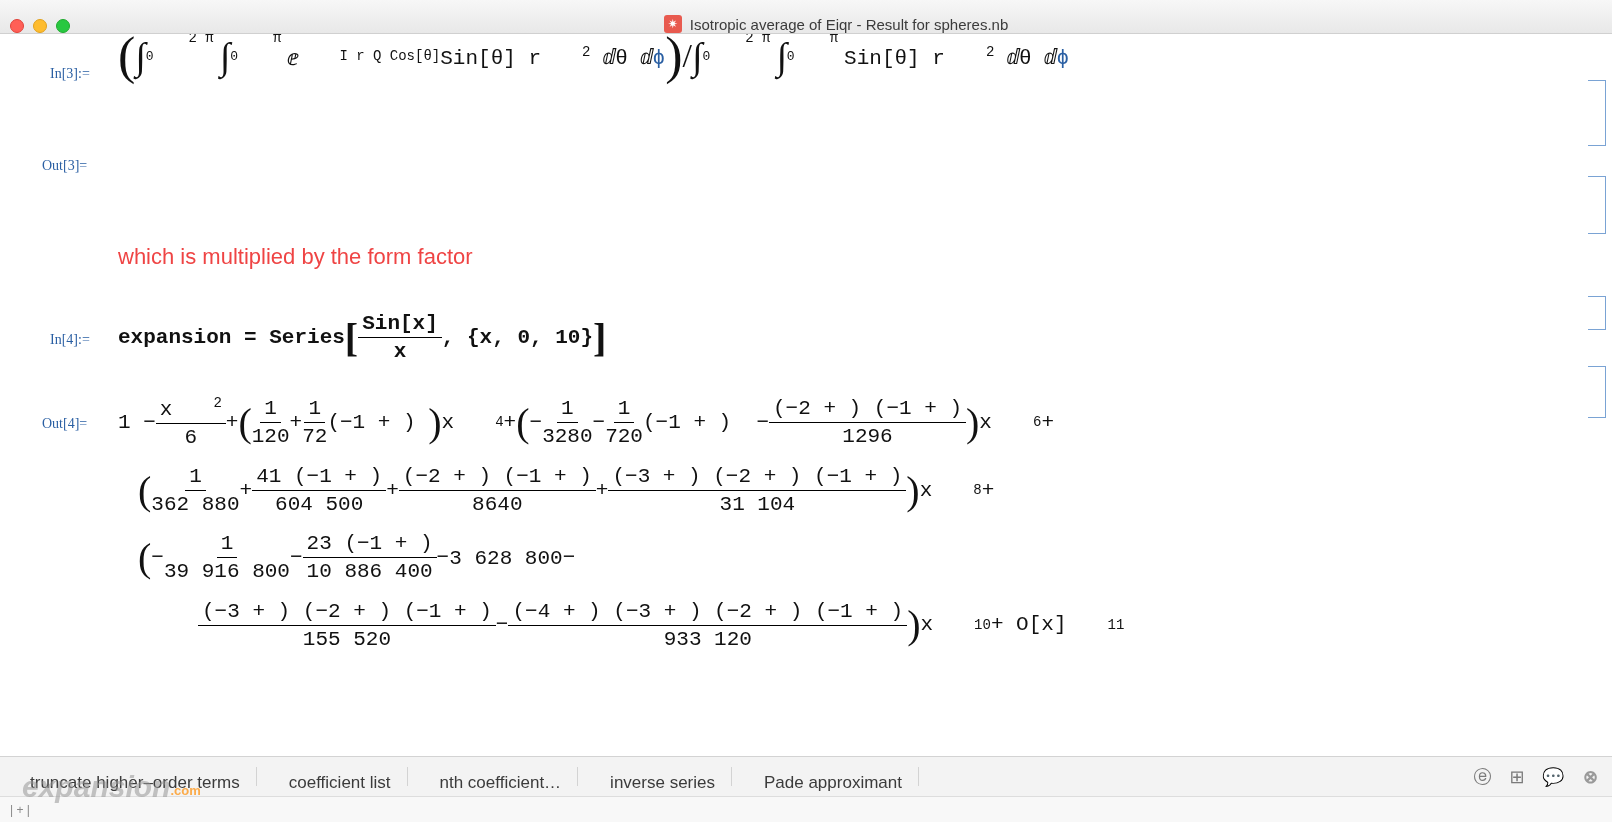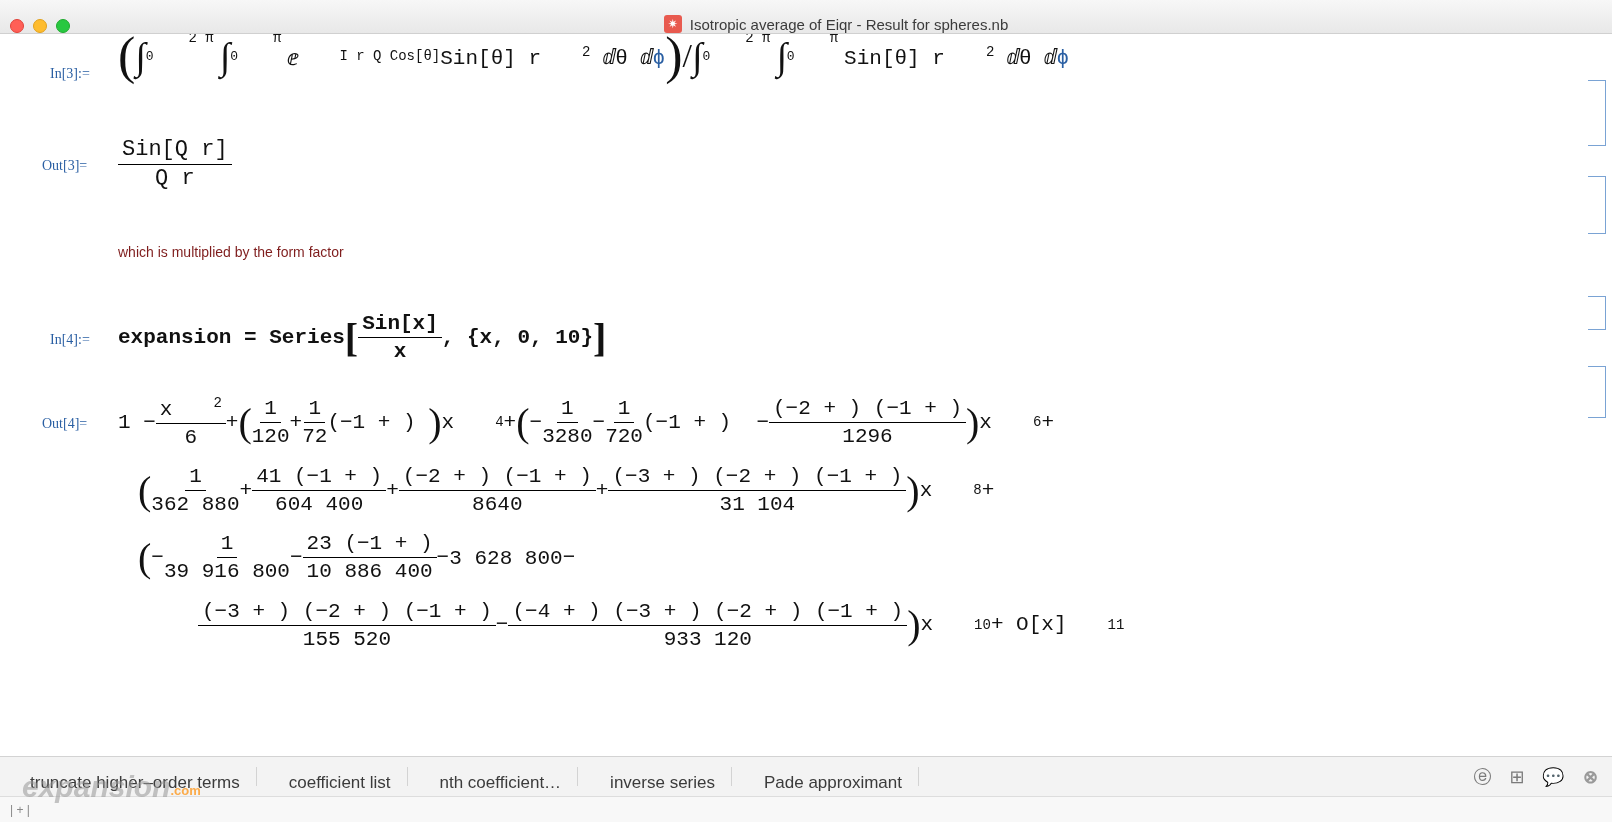"Sin[Q r]" div.content { html: <div> <span> <span>Sin[Q r]</span> <span>Q r</span> </span> </div> -> none }
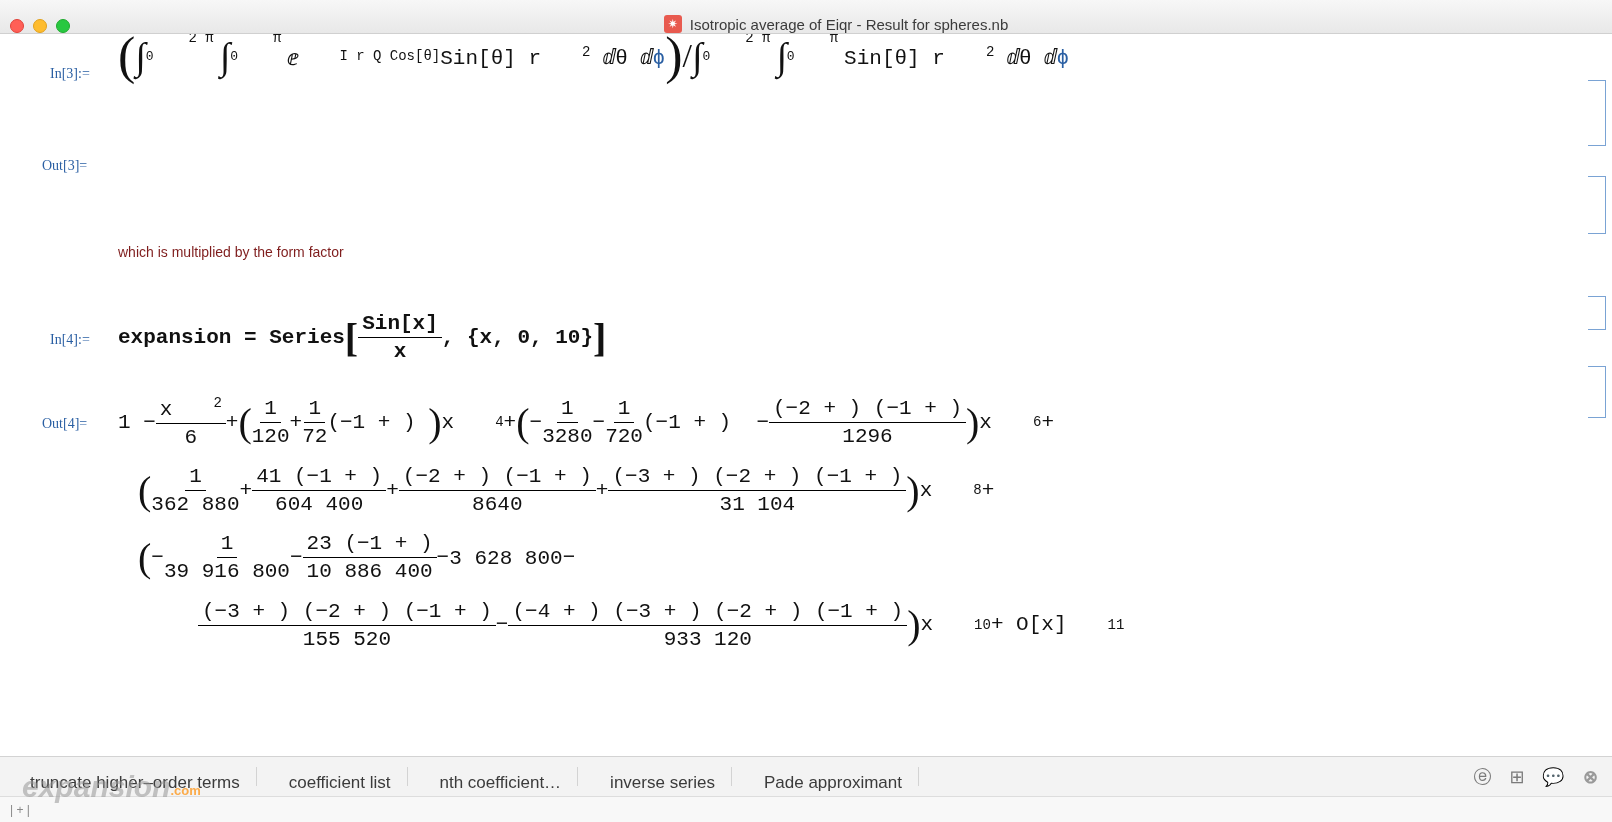"which is multiplied by the" .mtext { color: #7f1d1d -> #ef4444; font-size: 14px -> 22px }
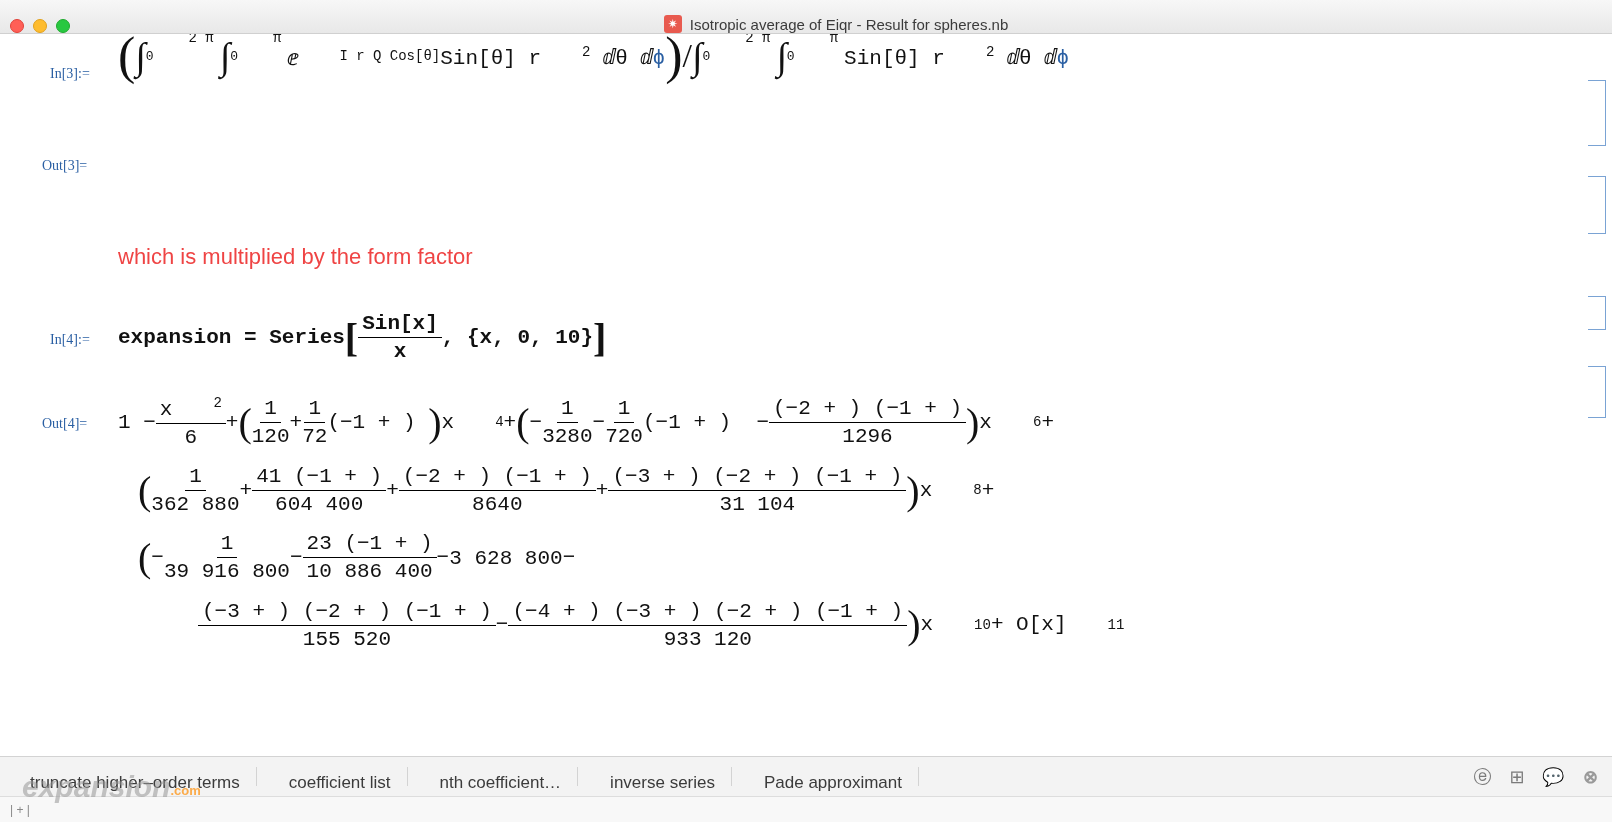"604 400" span.den { text: 604 400 -> 604 500 }
